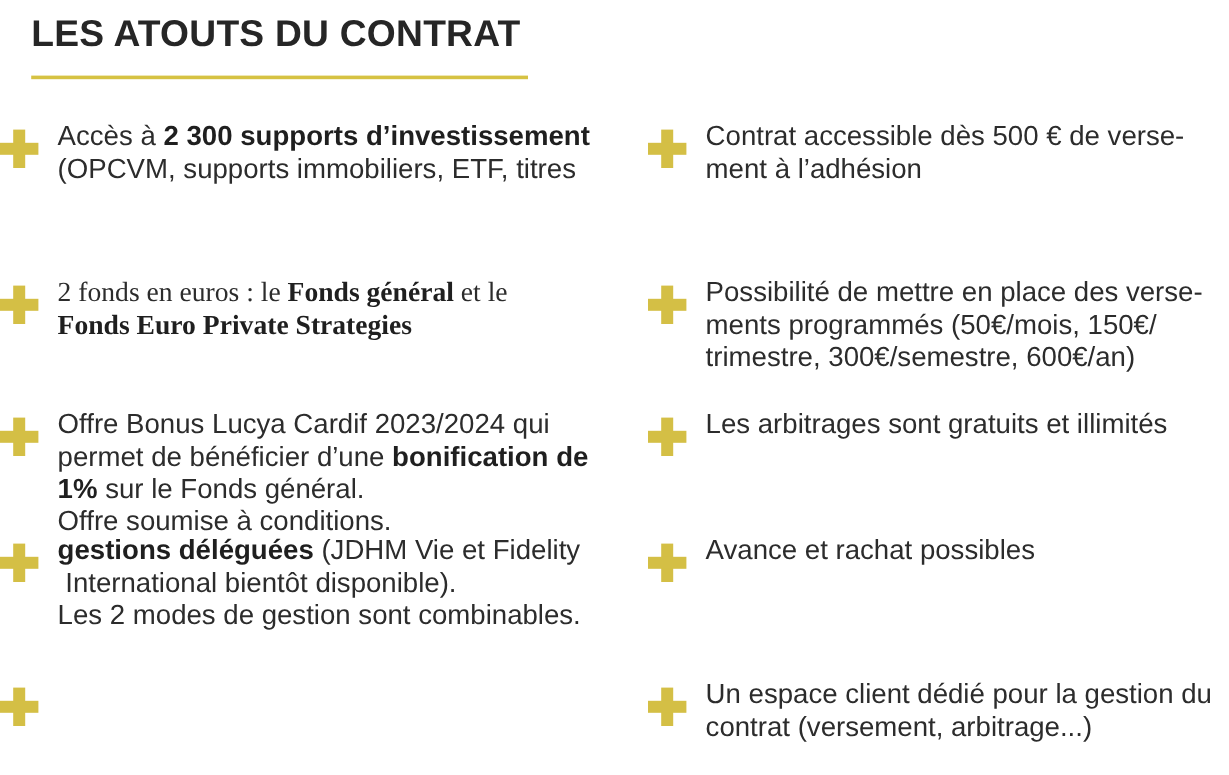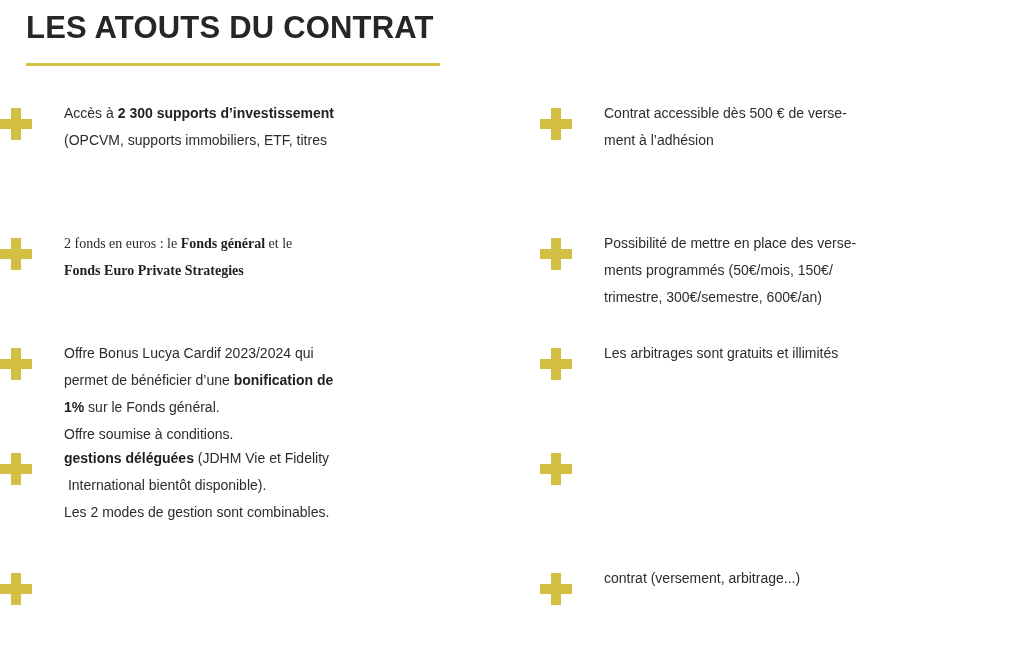"Accès à 2 300 supports" .bullet-text { font-size: 14px -> 23px; margin-left: 32px -> 16px }
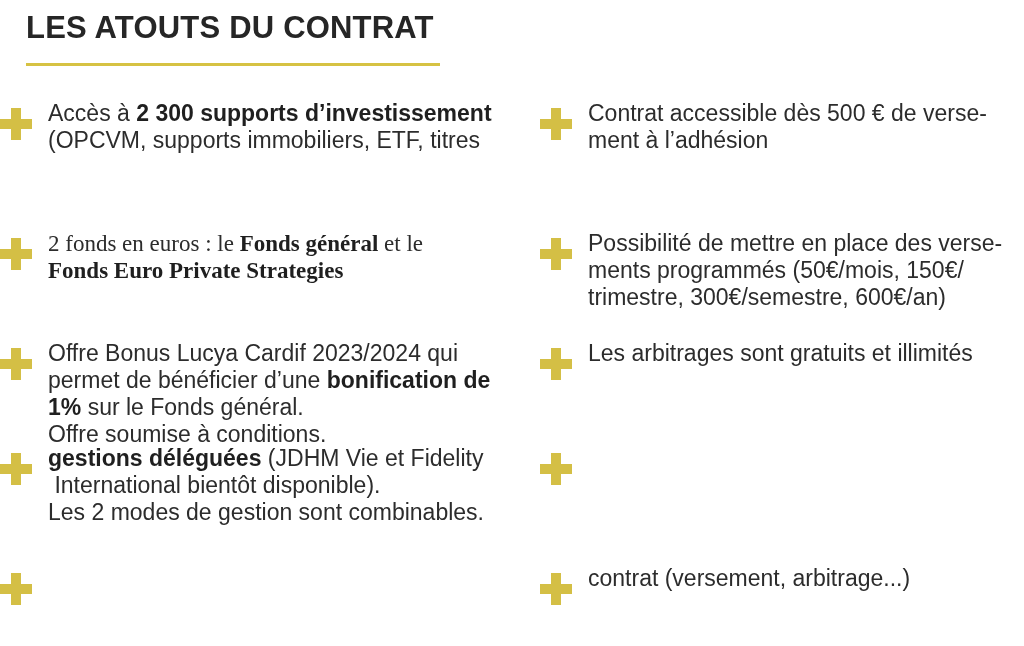"Avance et rachat possibles" div.bullet-text { html: none -> <div> <span><span>Avance et rachat possibles</span></span> </div> }
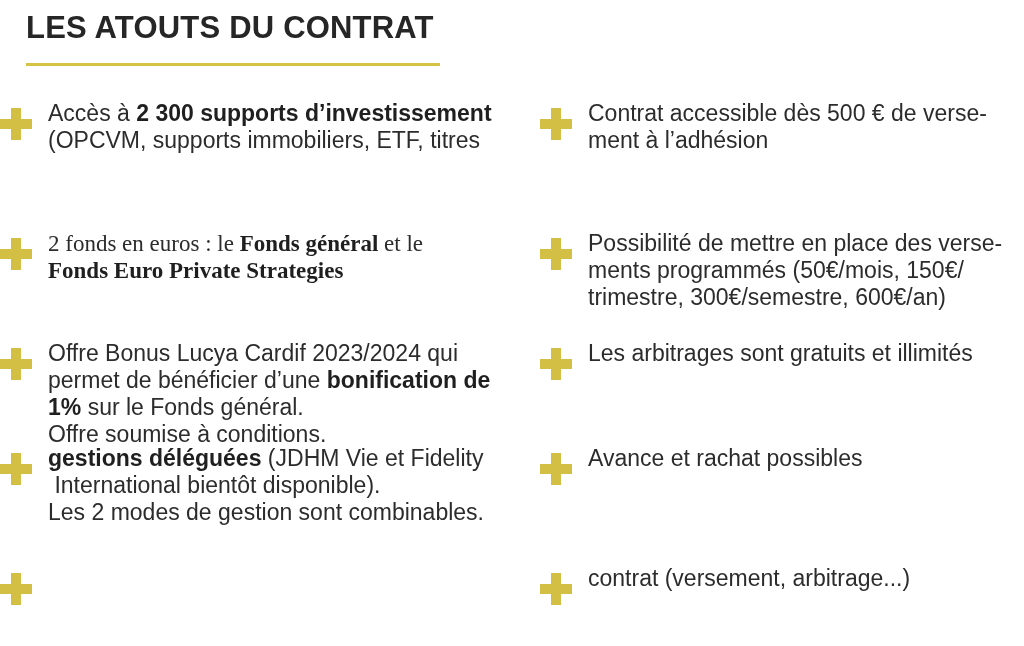"Un espace client dédié pour" span.ln { html: none -> <span><span>Un espace client dédié pour la gestion du</span></span> }
